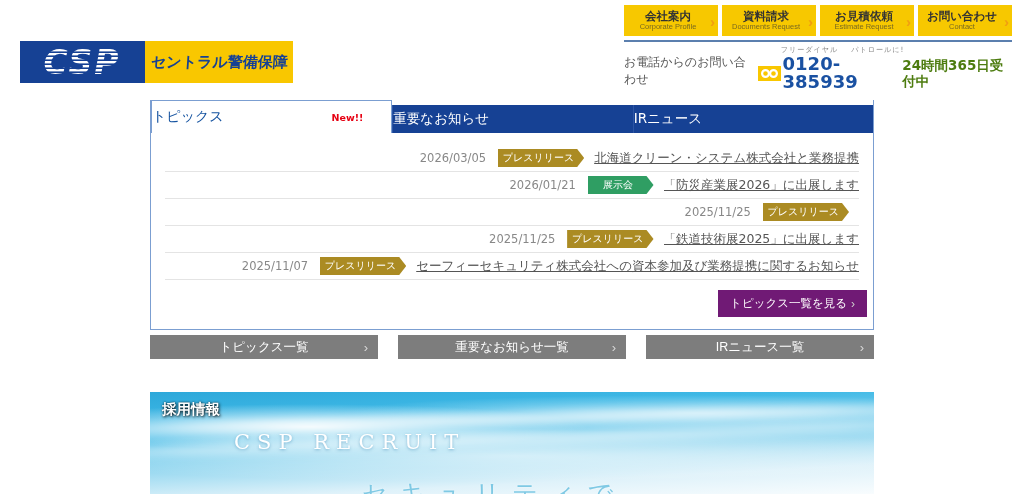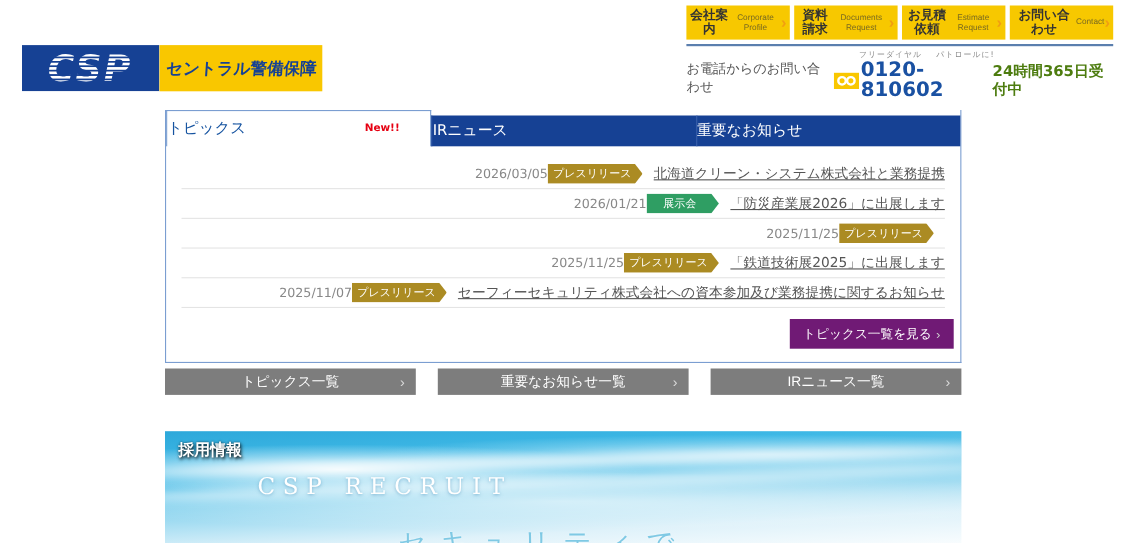"会社案内" .nav-btn { flex-direction: row -> column }
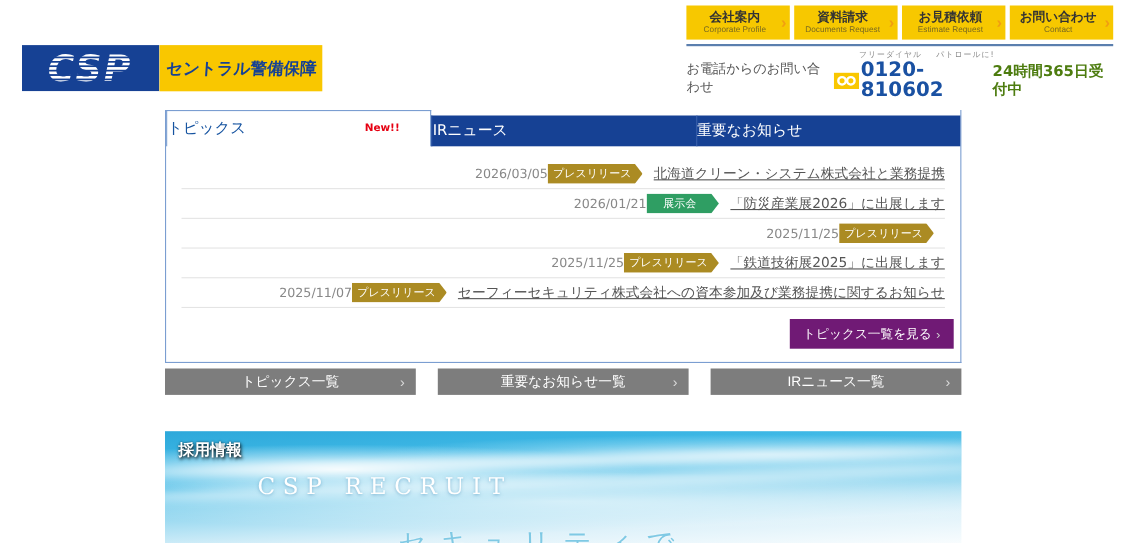"0120-810602" span.phone-number { text: 0120-810602 -> 0120-385939 }
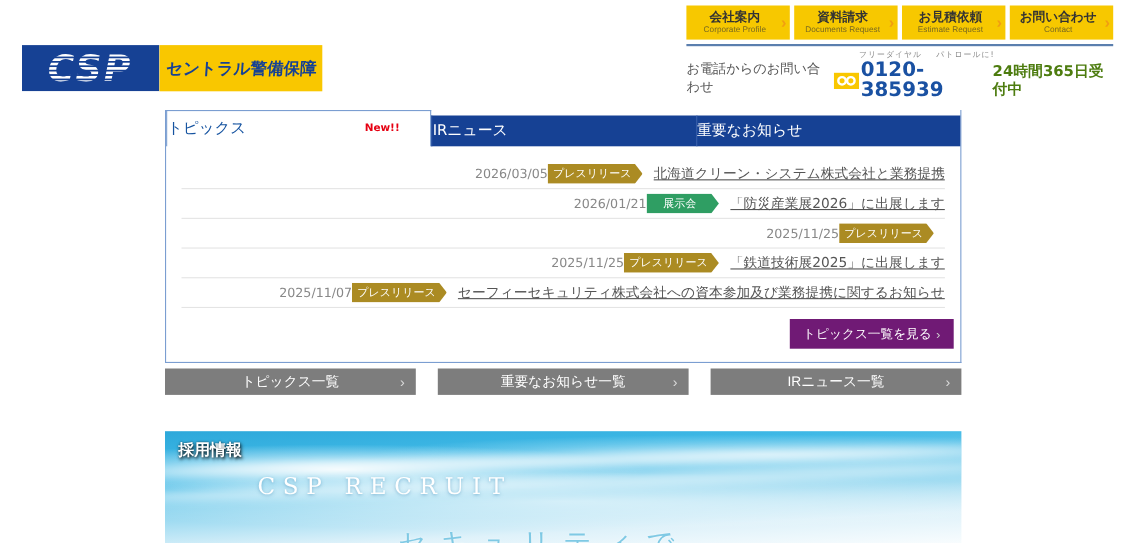"IRニュース" div.tab { order: before "重要なお知らせ" -> after "重要なお知らせ" }
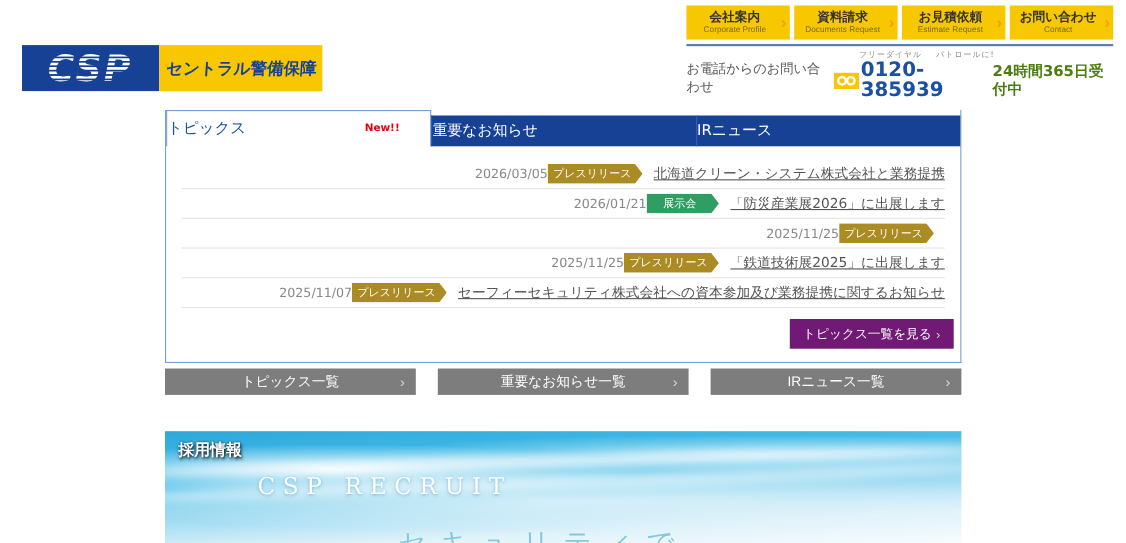"プレスリリース" .news-cat { margin-left: none -> 12px }
